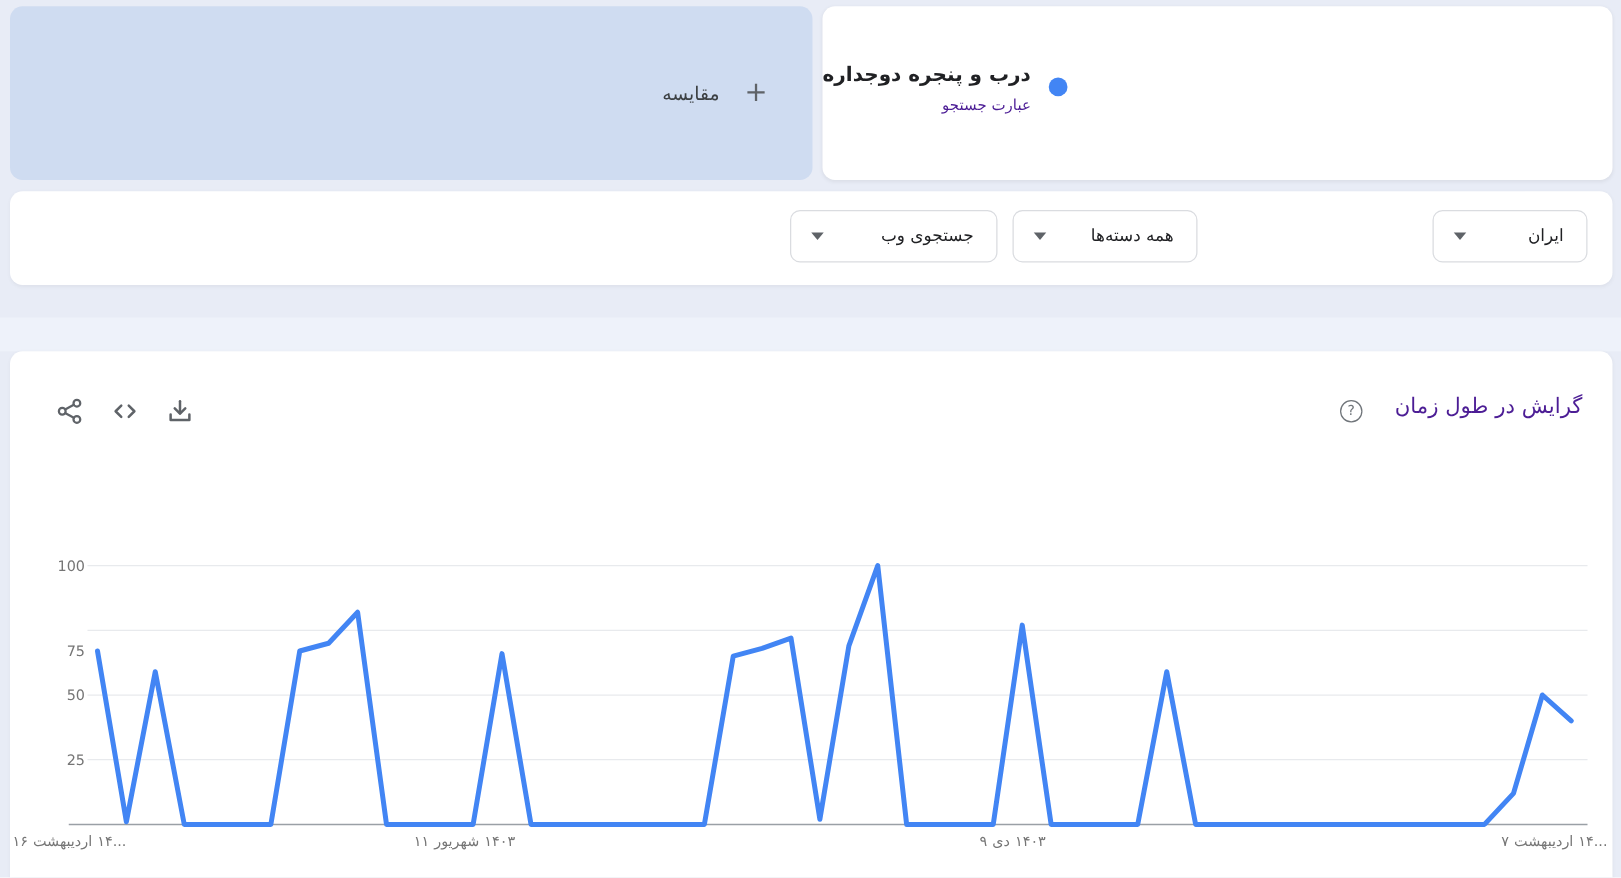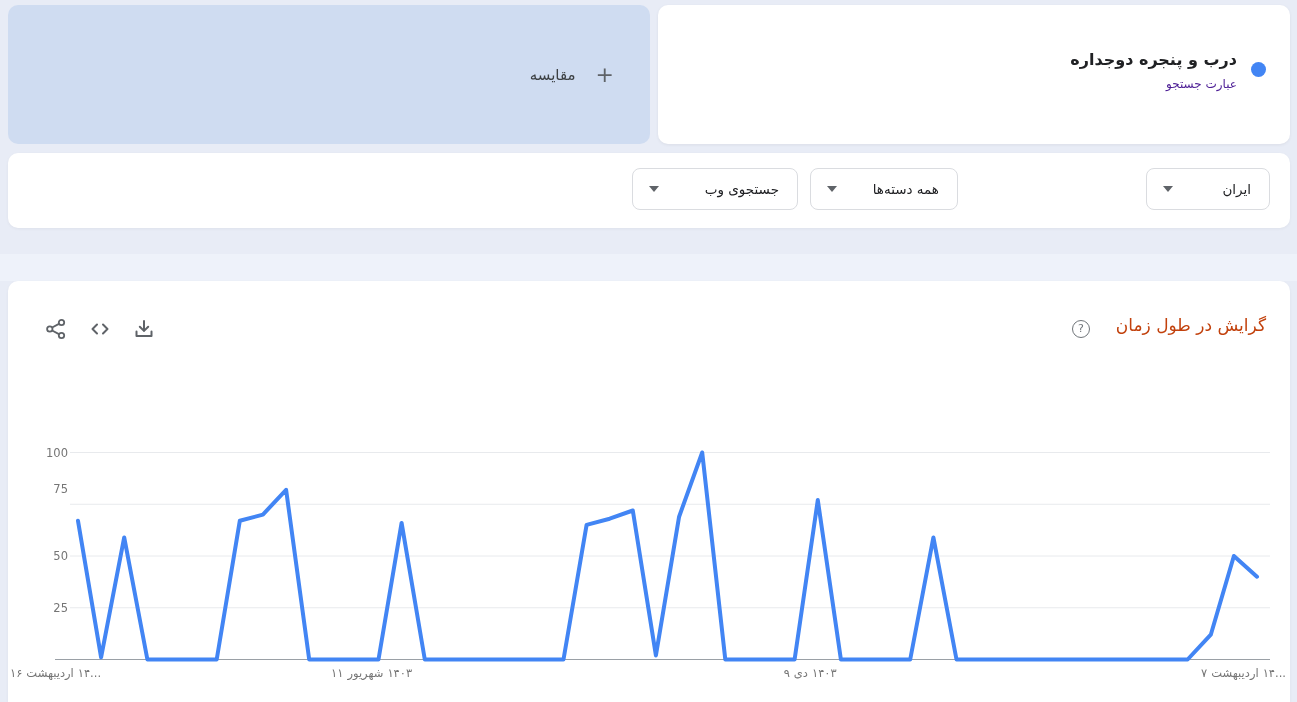"درب و پنجره دوجداره" .term-card { justify-content: none -> flex-end; padding: 44px 24px 0 12px -> 44px 24px 0 0 }
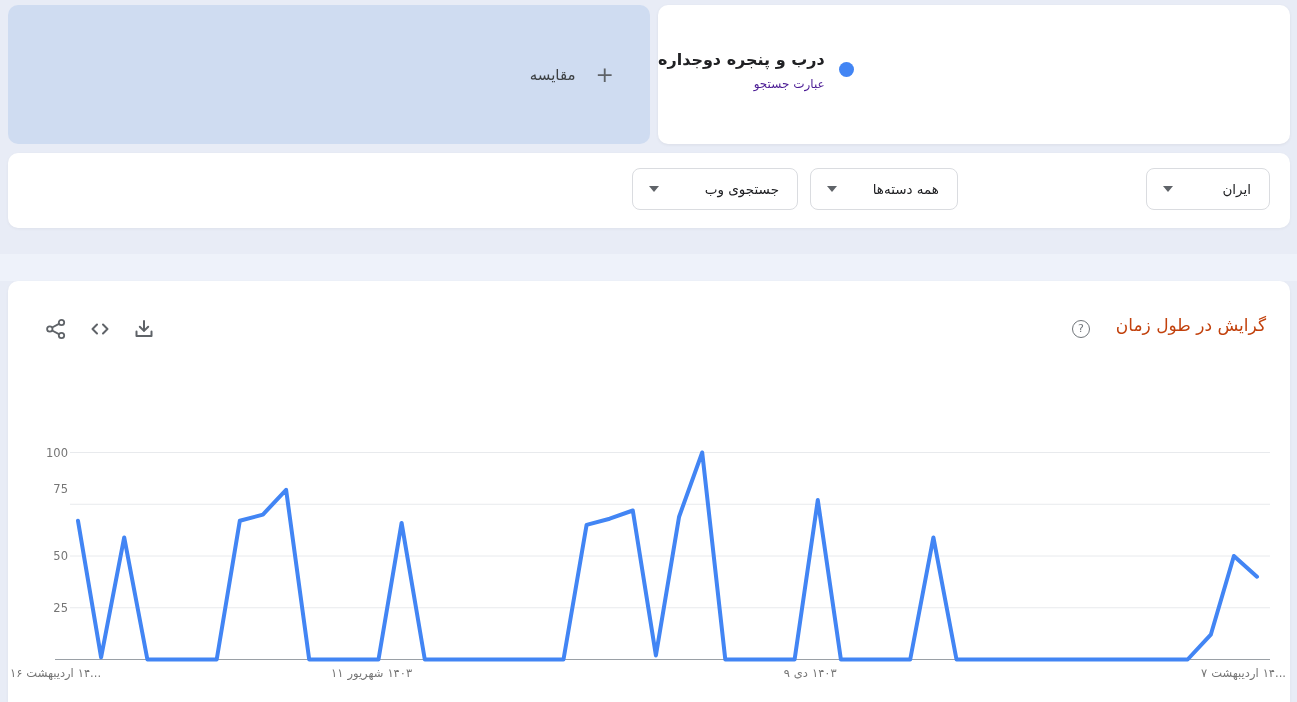"گرایش در طول زمان" .chart-title { color: #c2410c -> #4c1d95 }
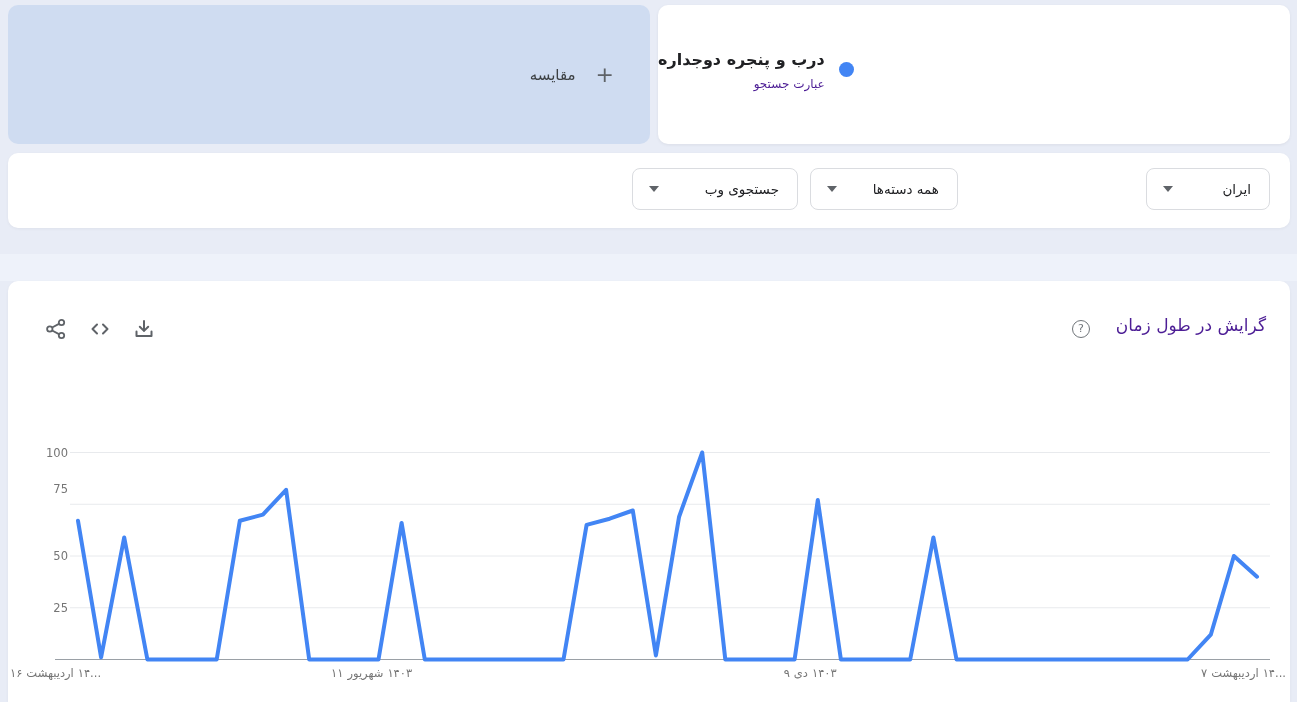"75" div.ylabel { top: 201px -> 233px }
